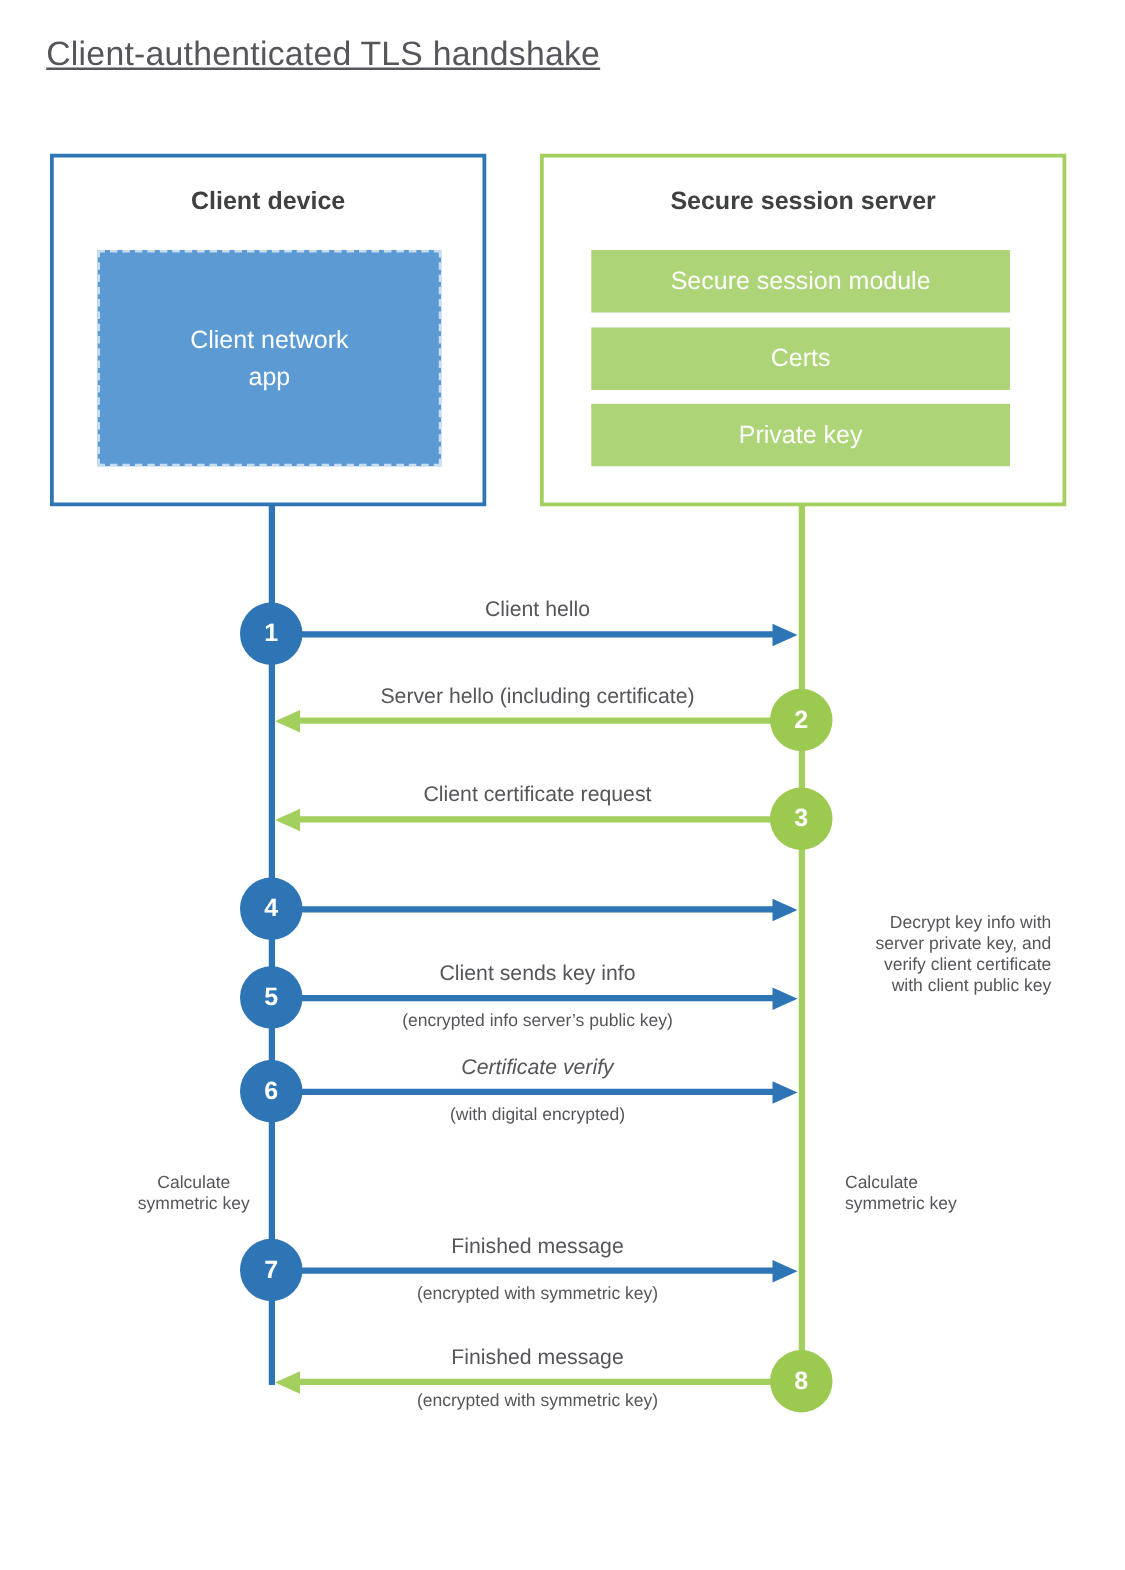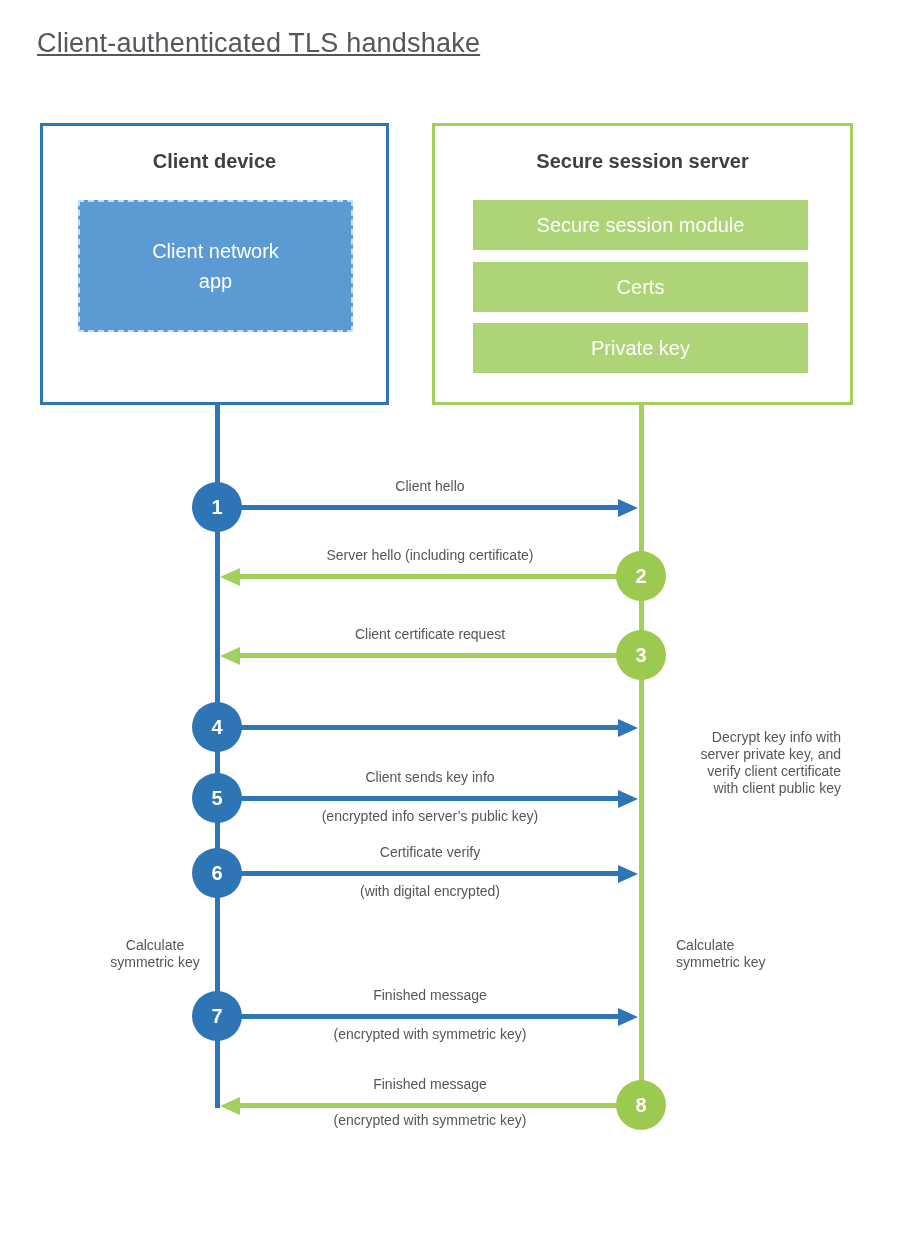"Client network" .app-rect { height: 132px -> 173px }
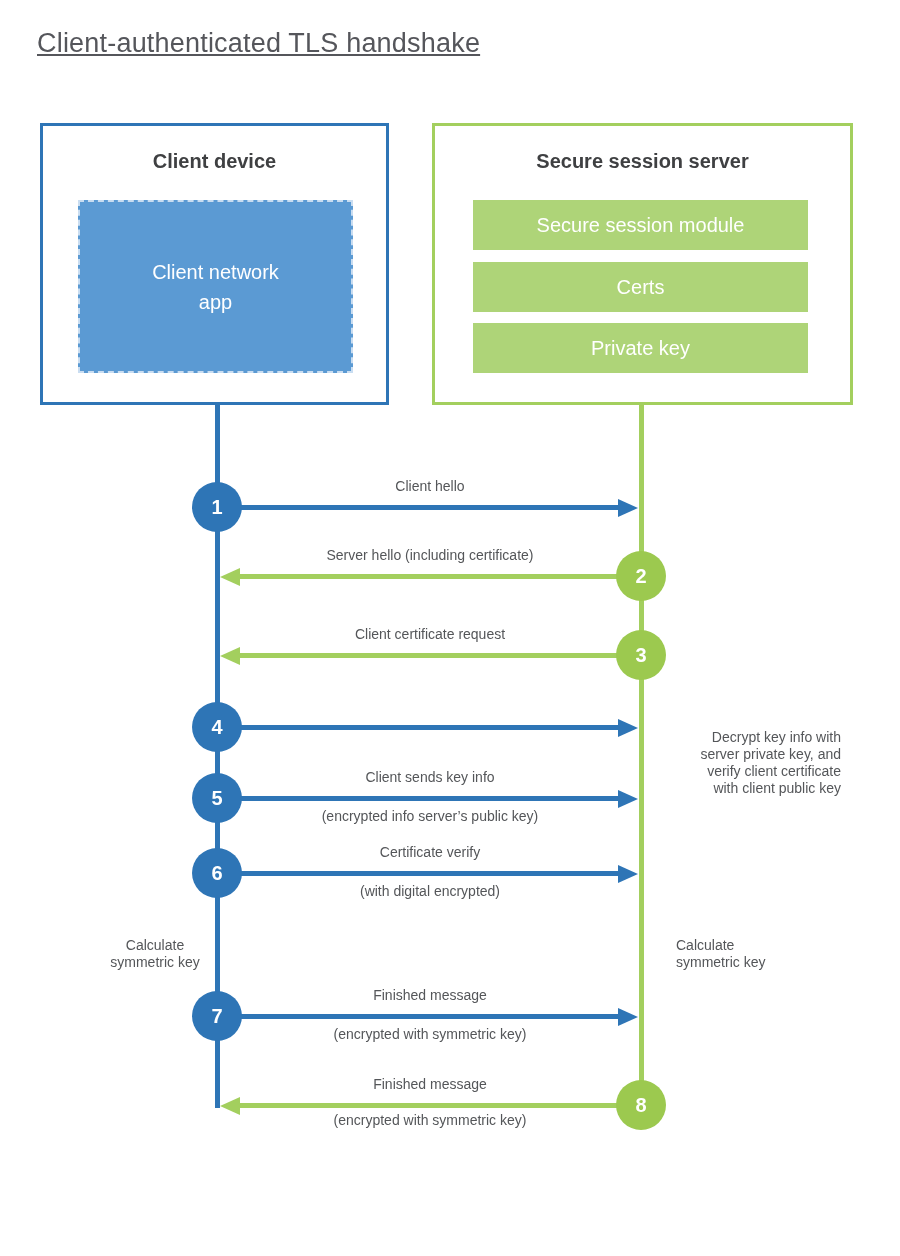"Client hello" .msg { font-size: 14px -> 17px }
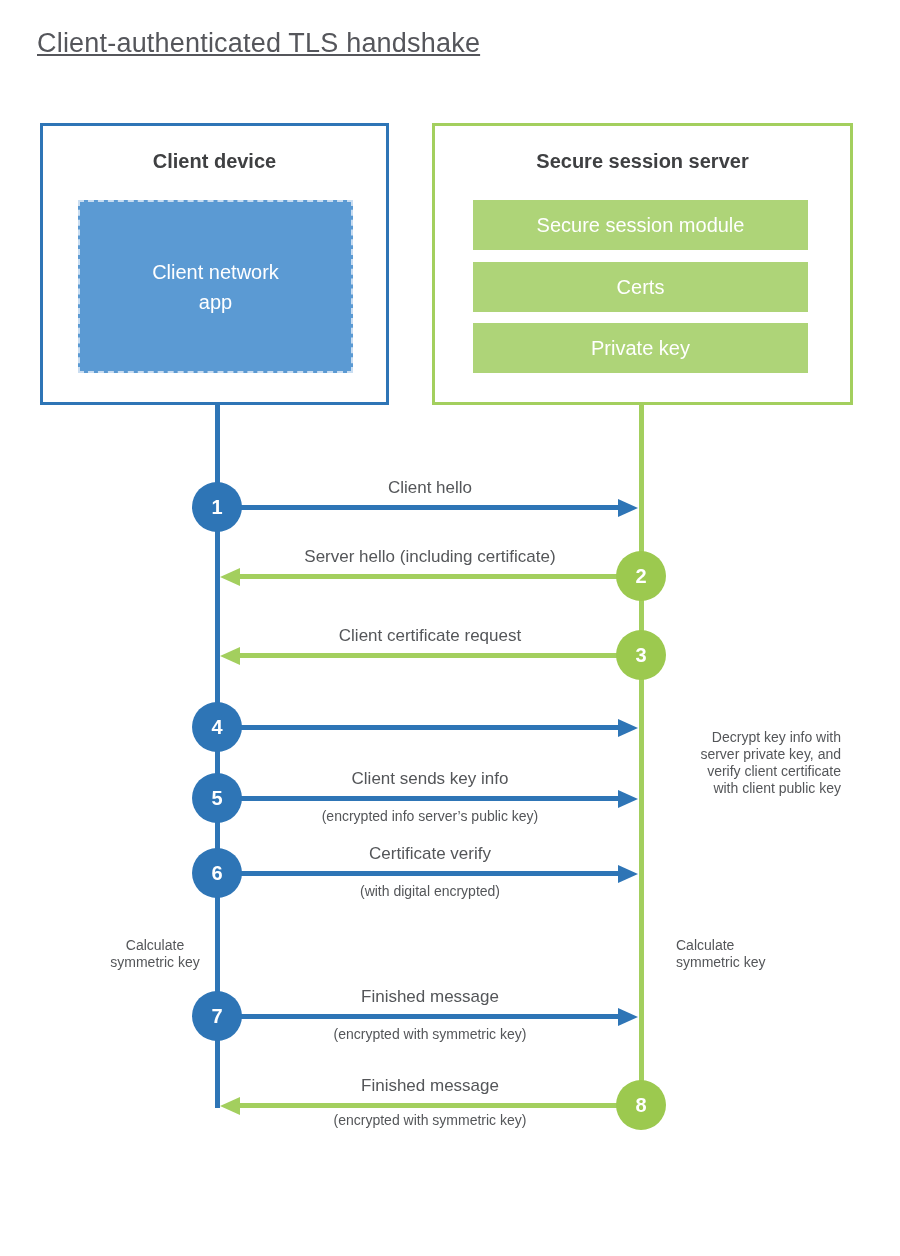"Certificate verify" div.msg { font-style: none -> italic }
